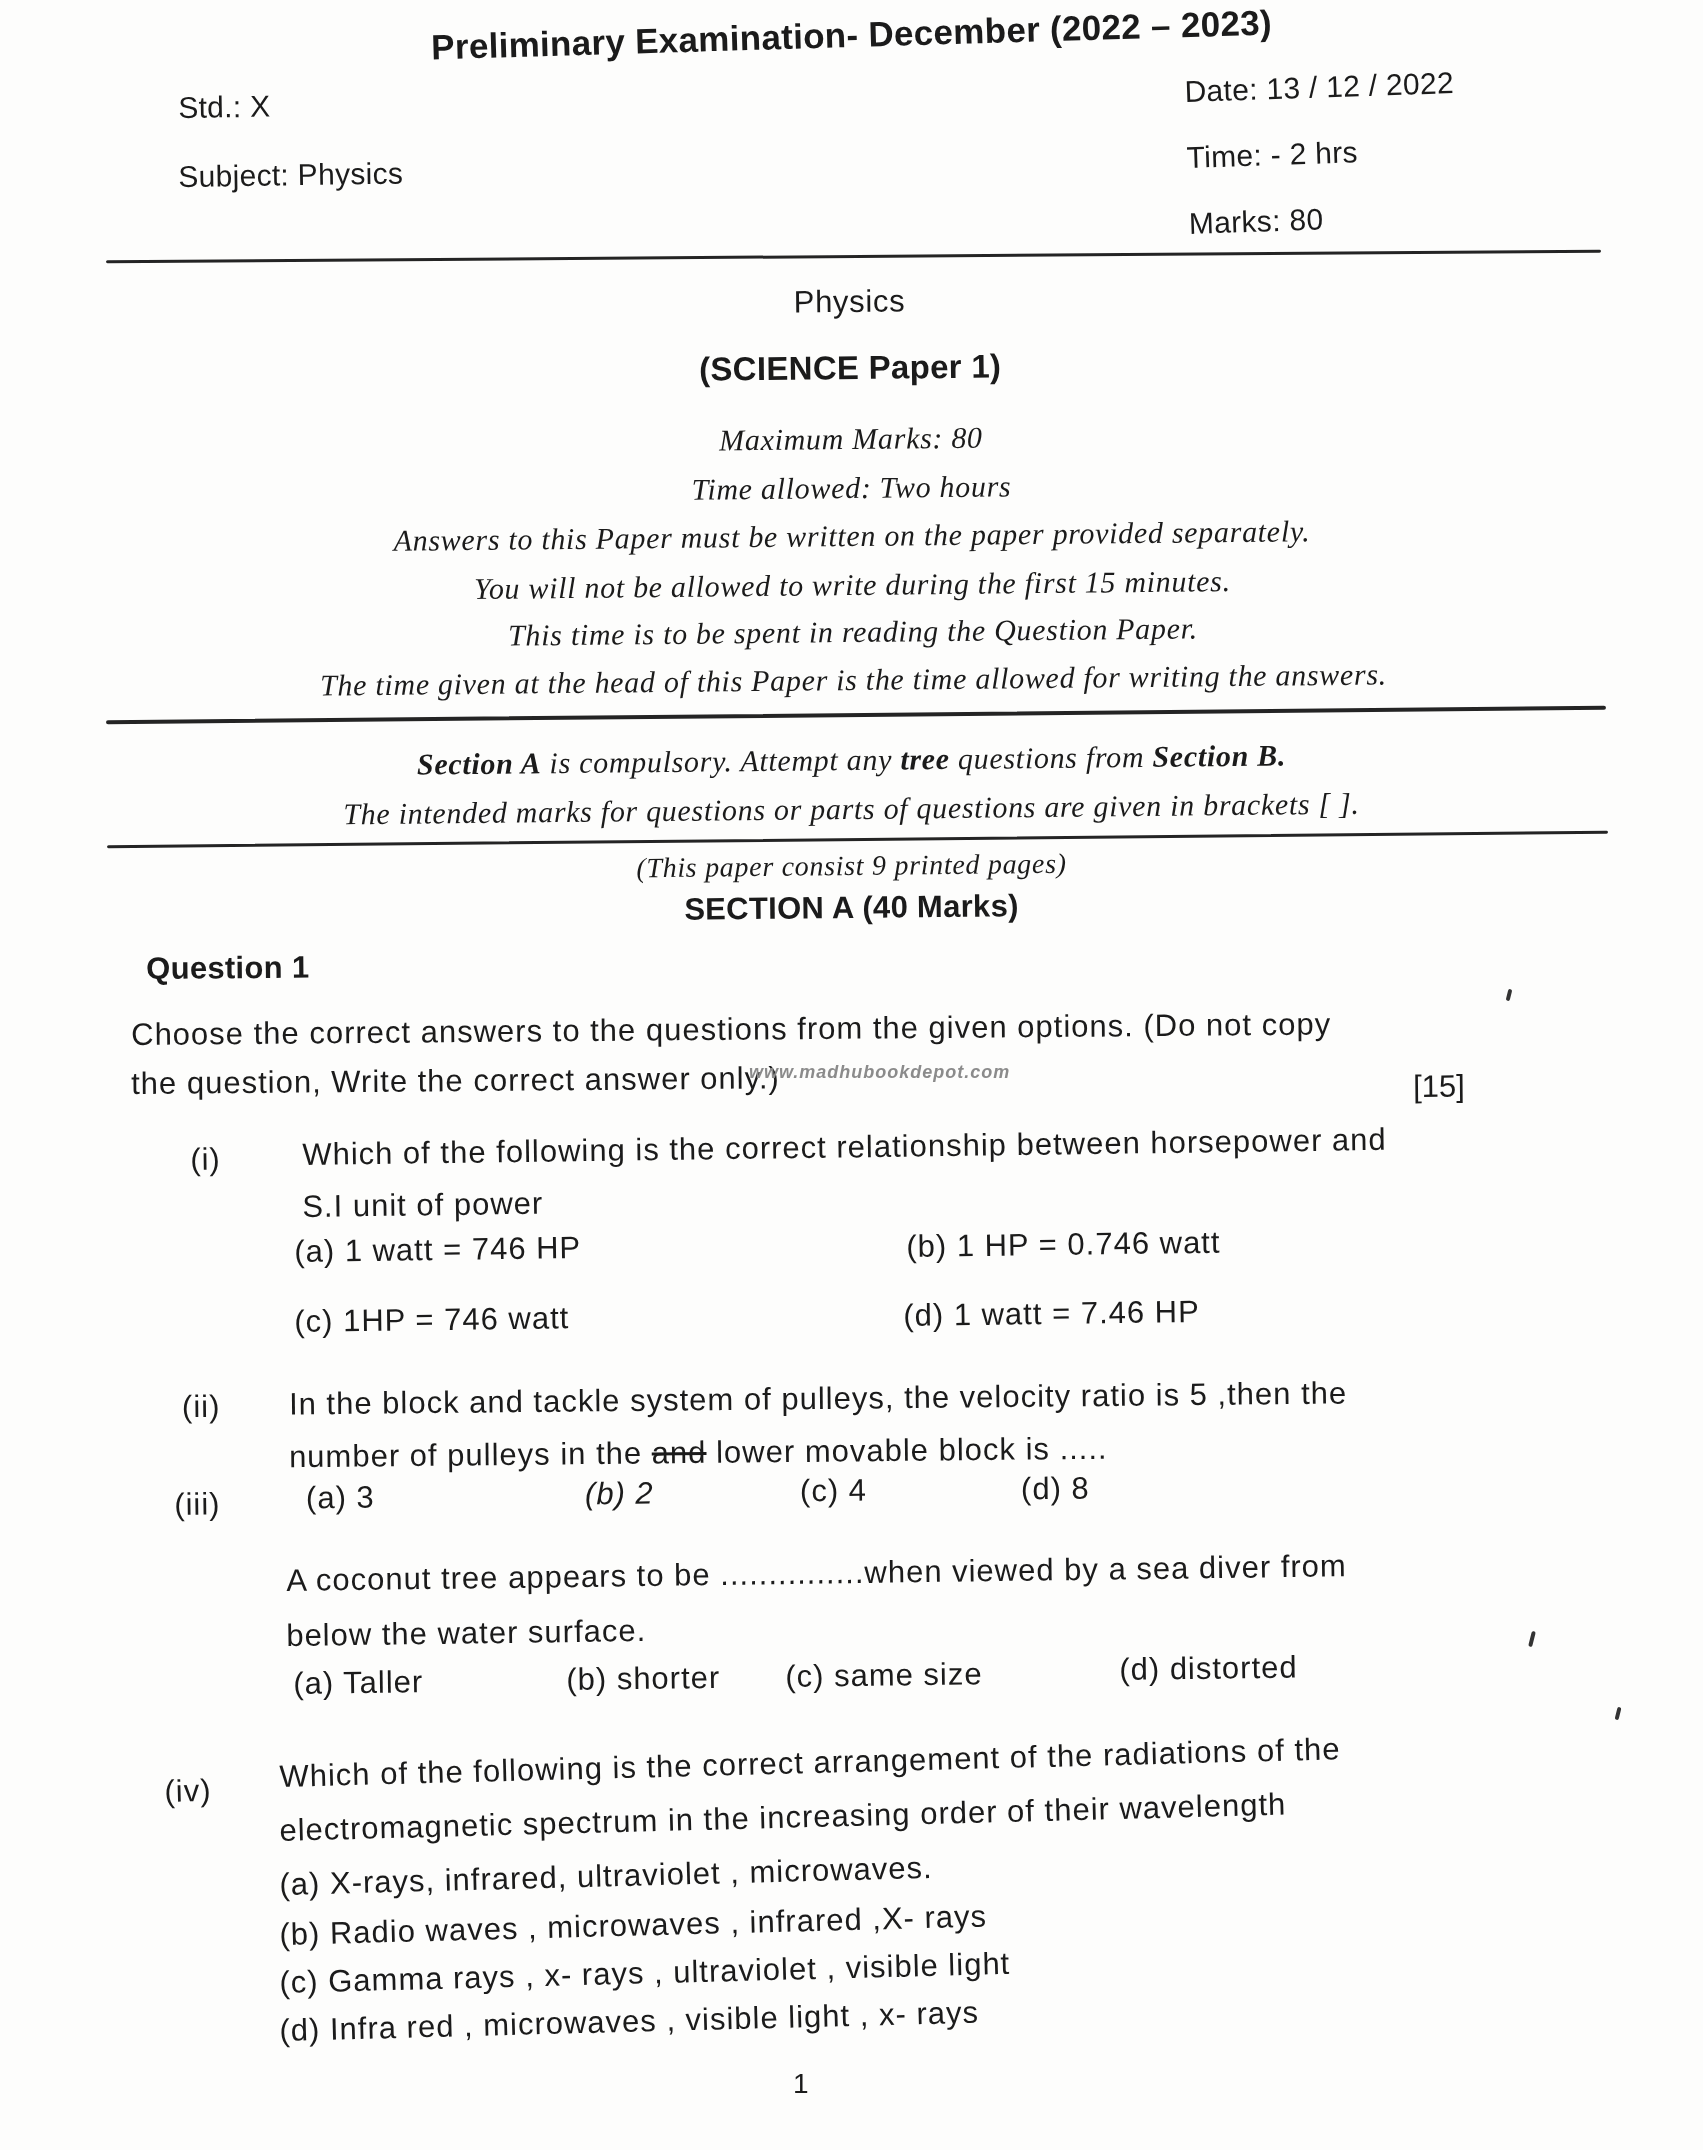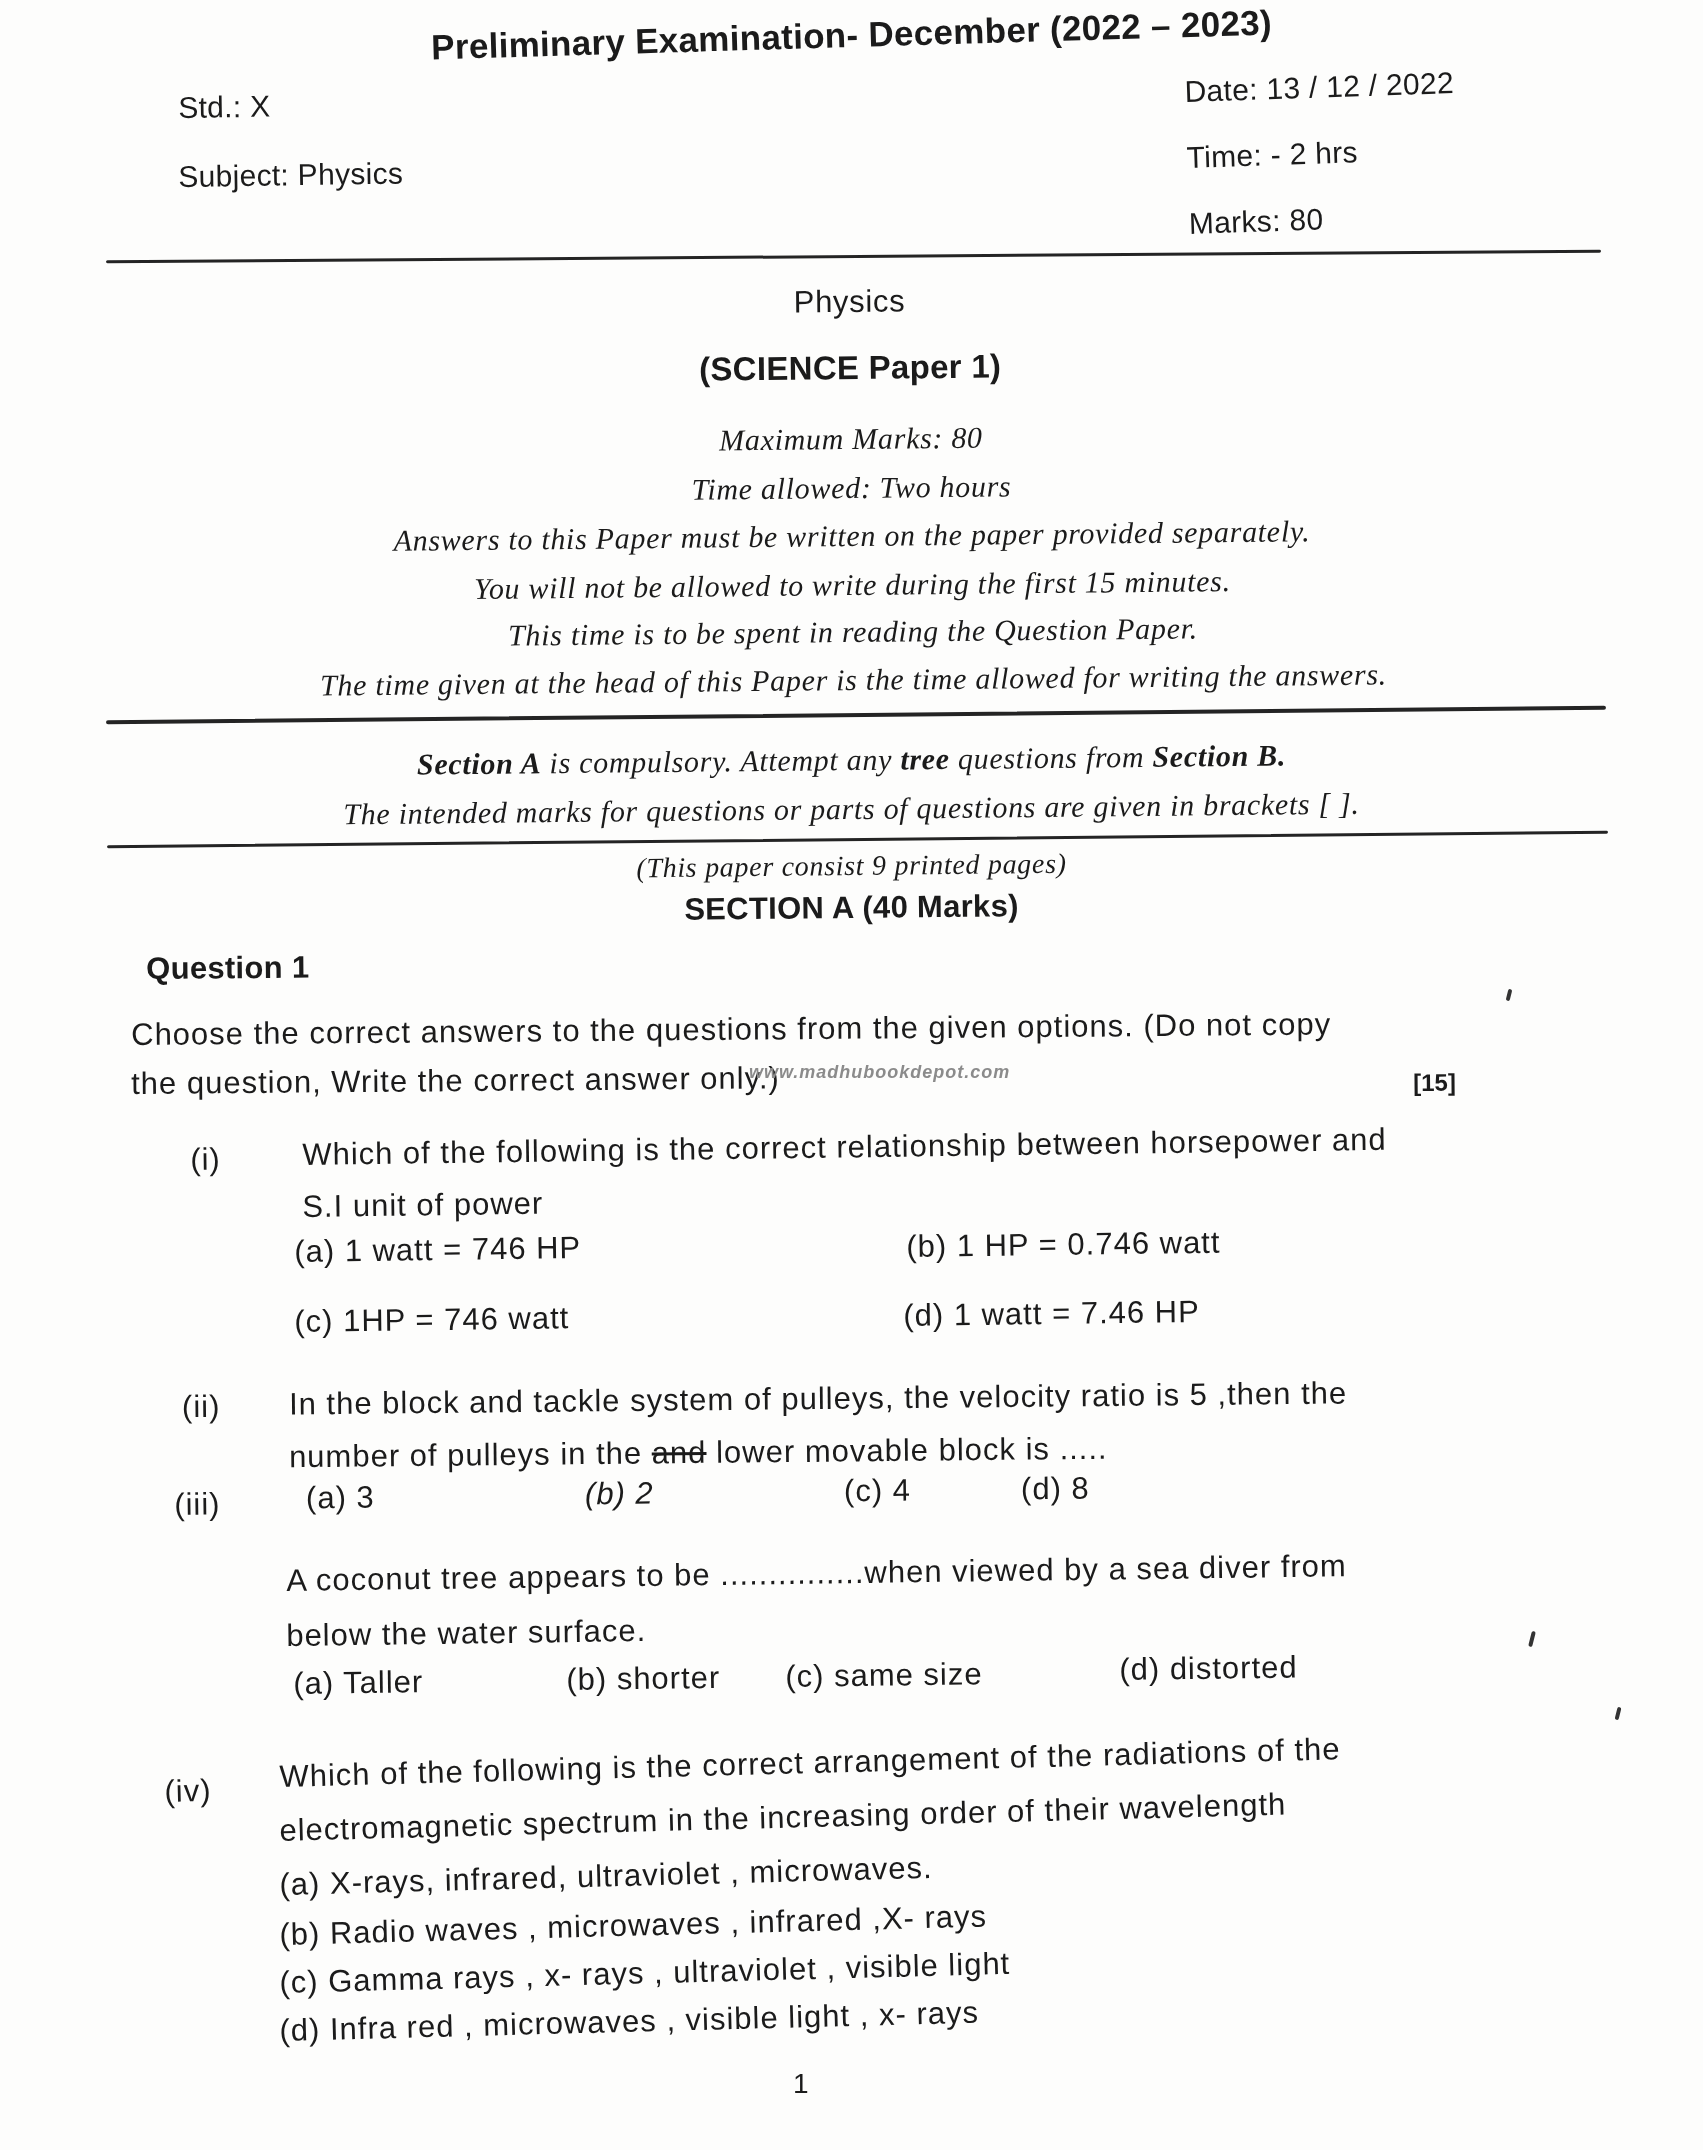"[15]" .marks-bracket { font-size: 24px -> 31px; font-weight: bold -> normal }
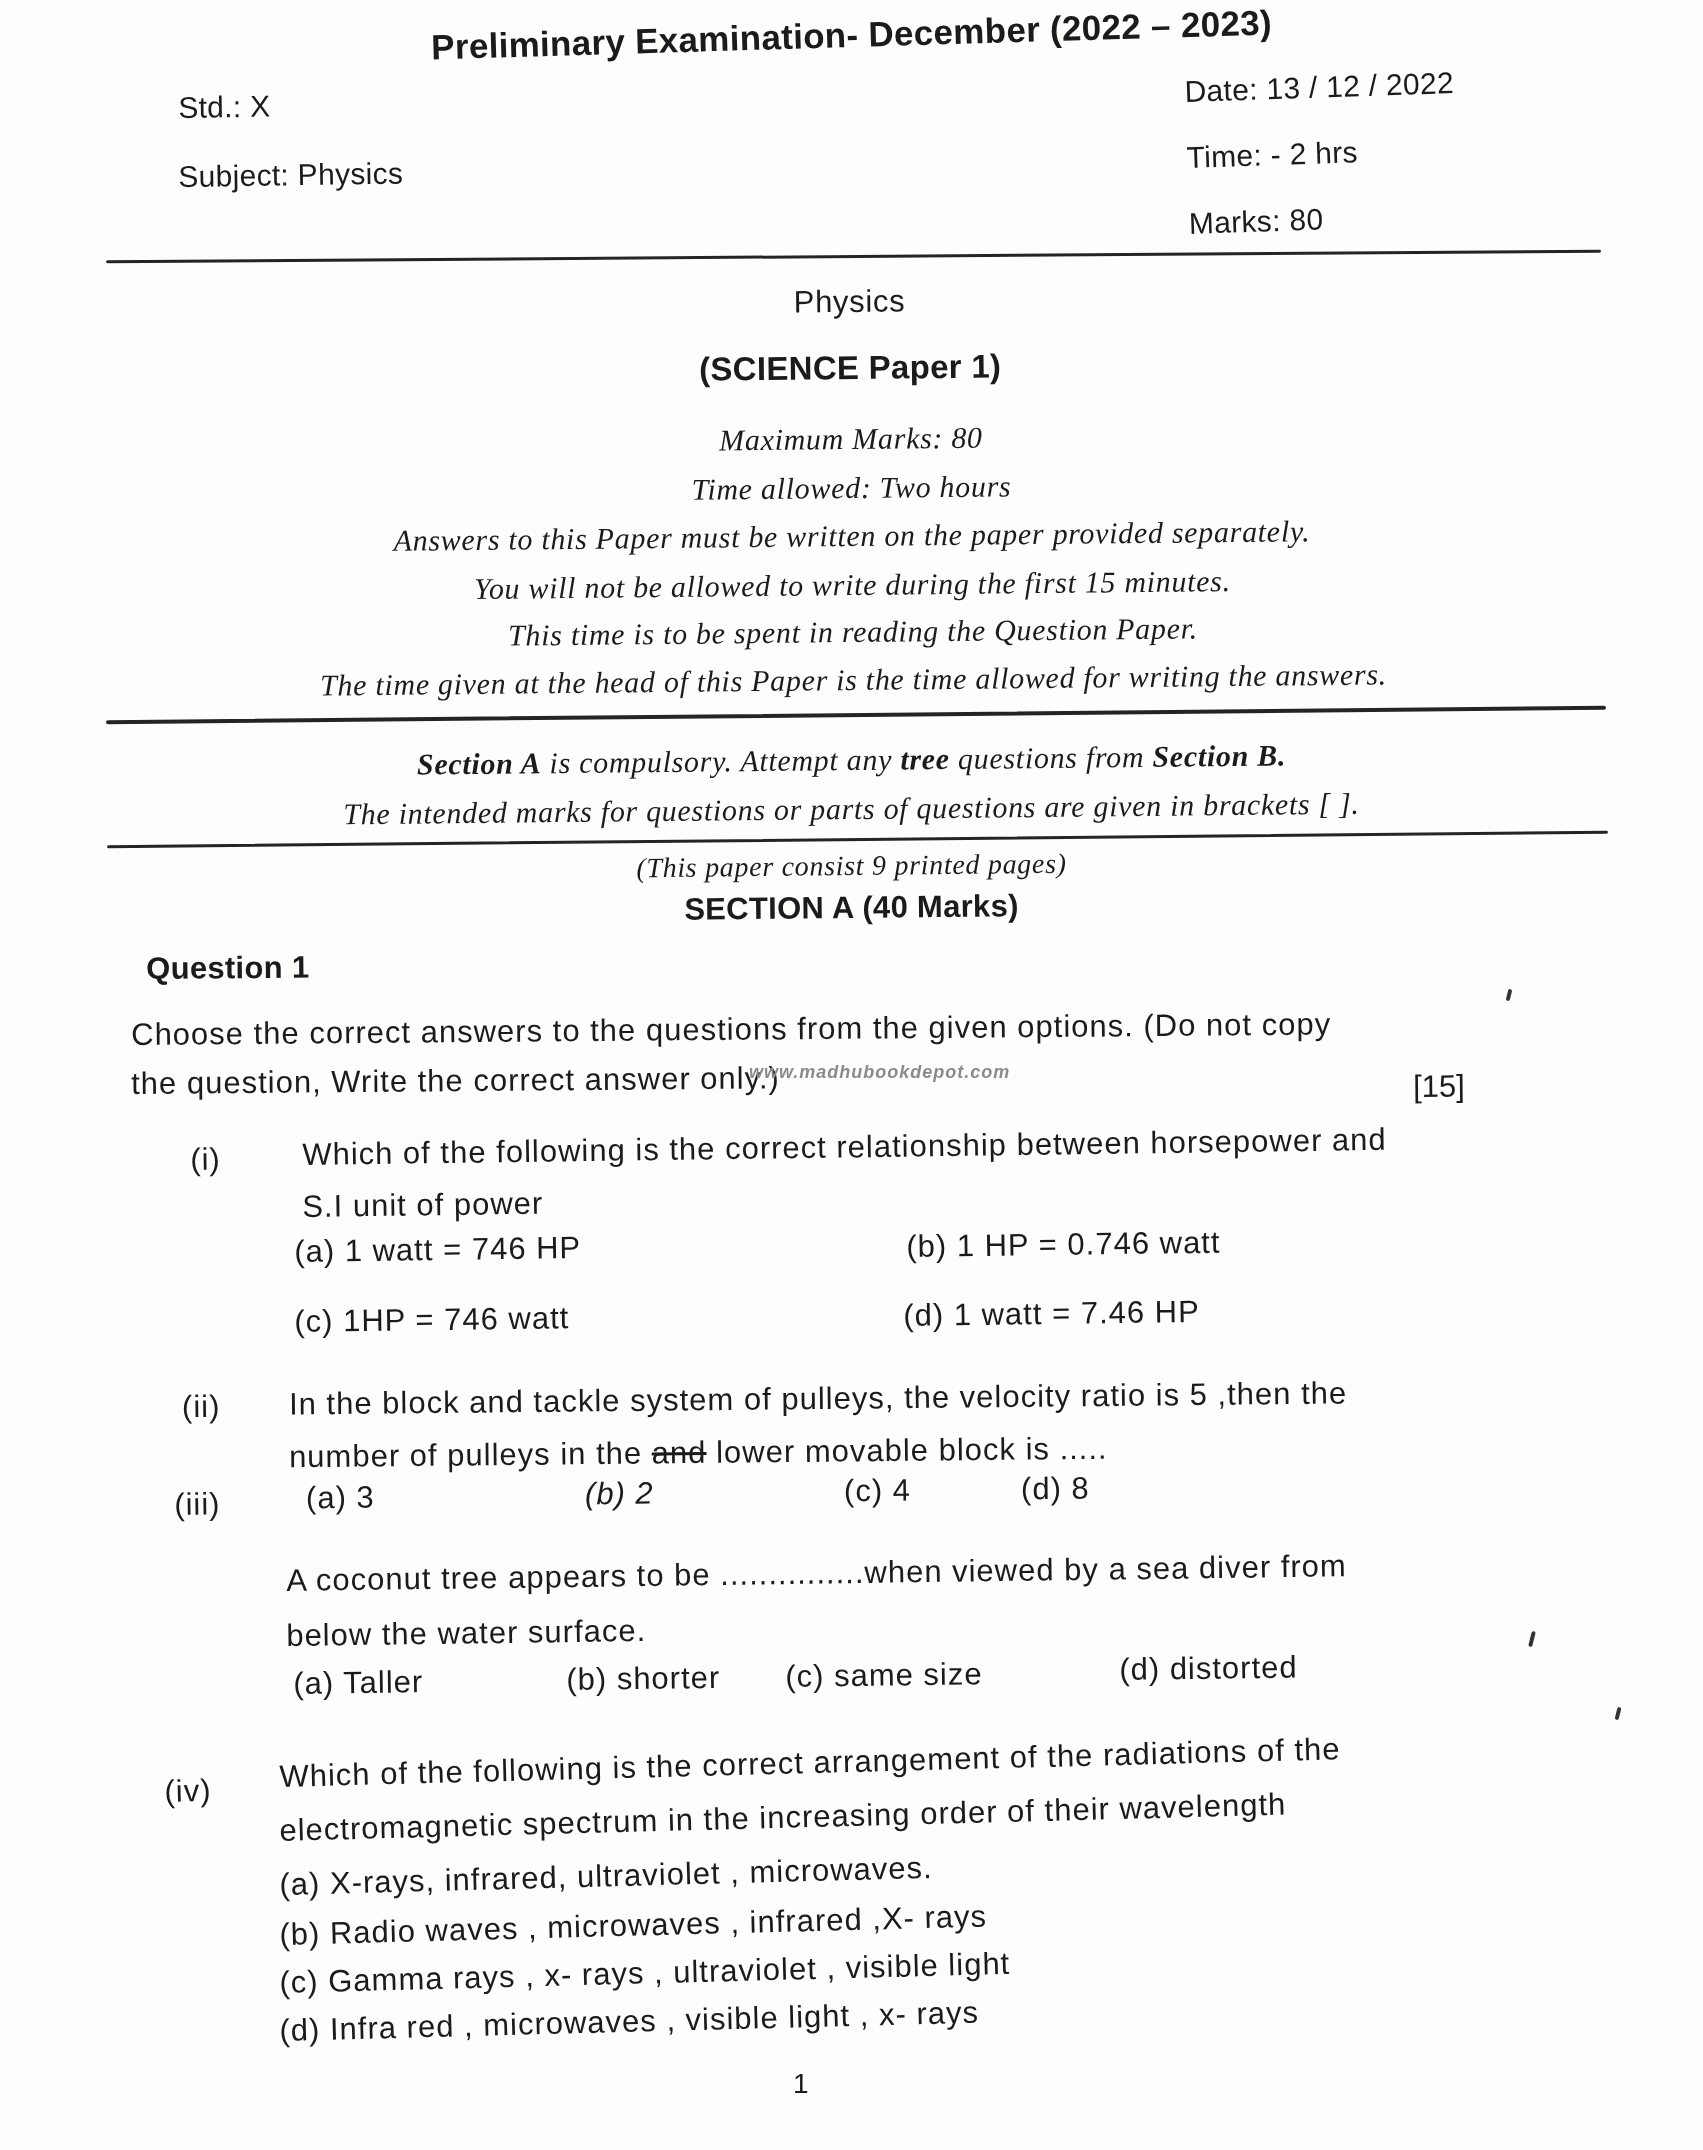"(c) 4" div.abs { margin-left: 44px -> none }
